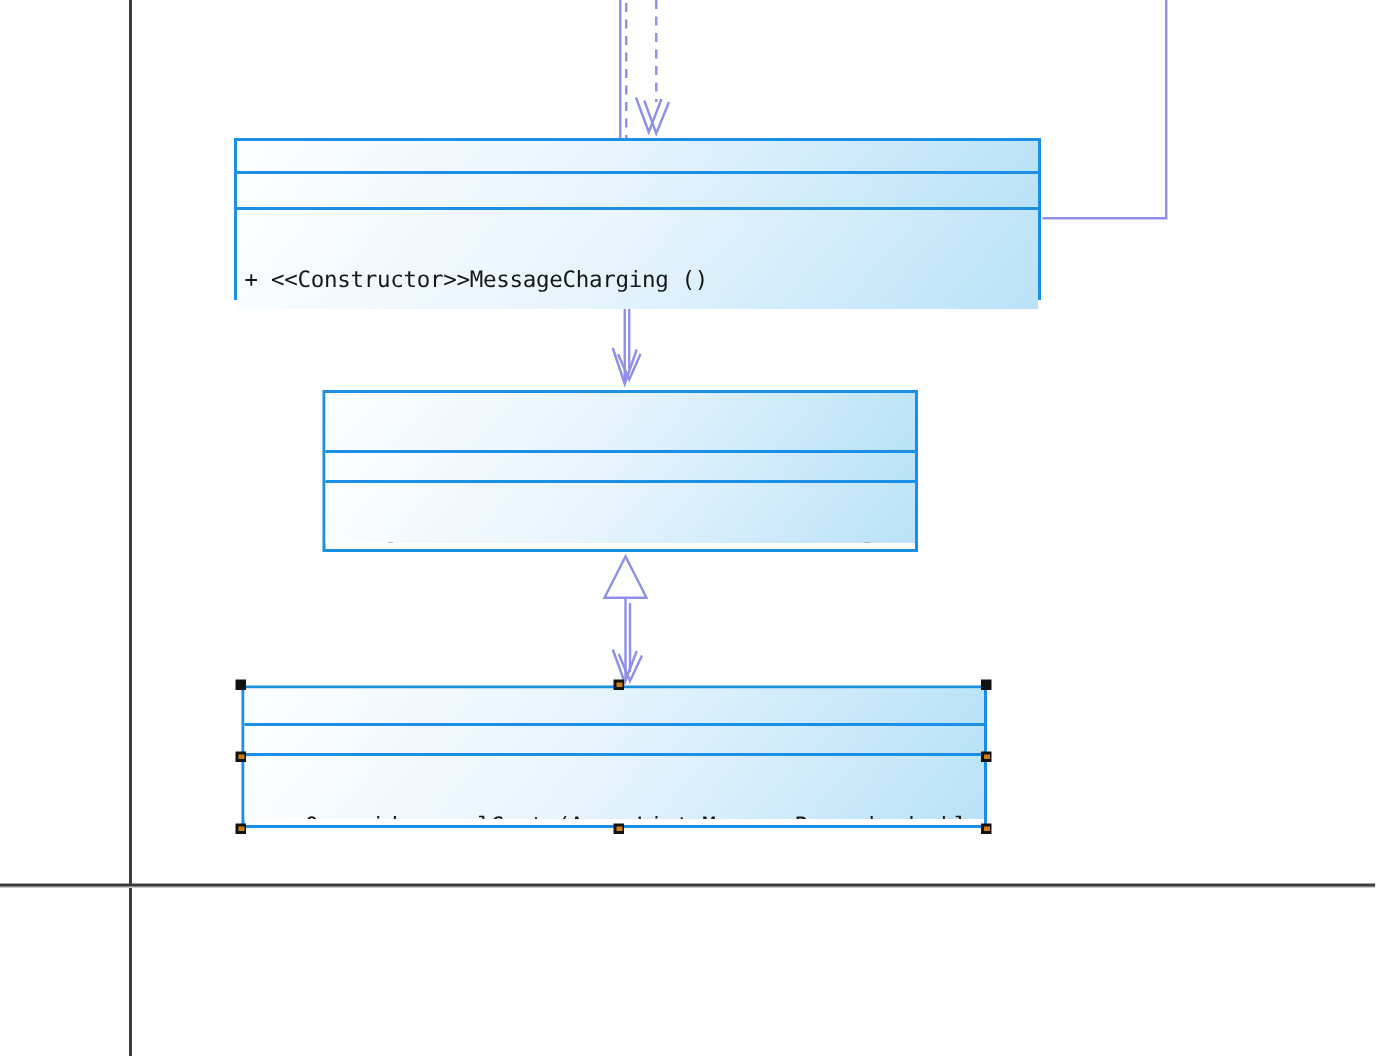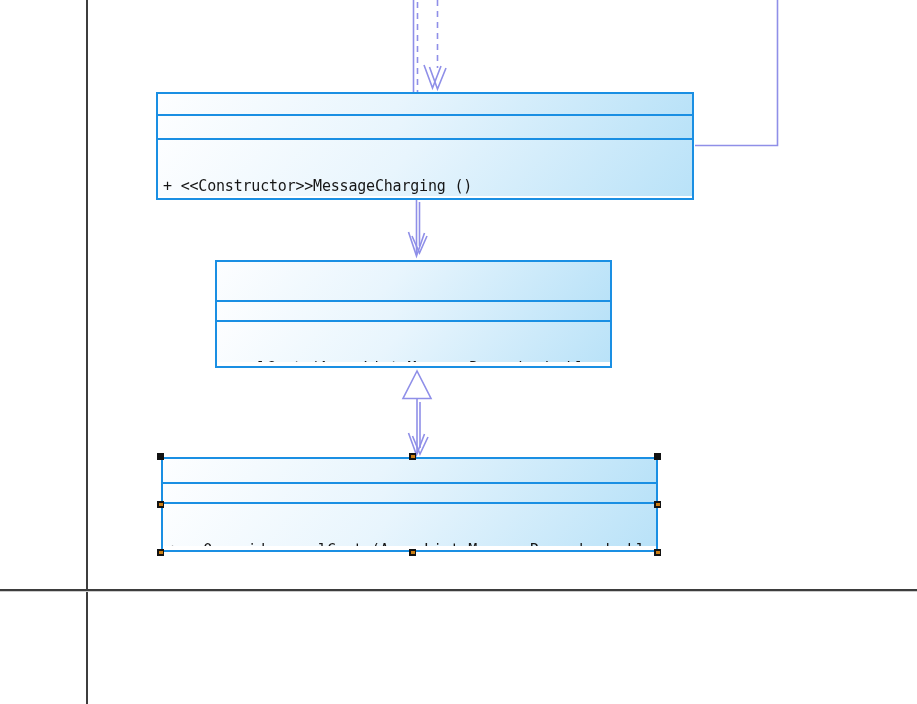"+ <<Constructor>>MessageCharging ()" #cls-charging .c-methods { height: 58px -> 68px }
